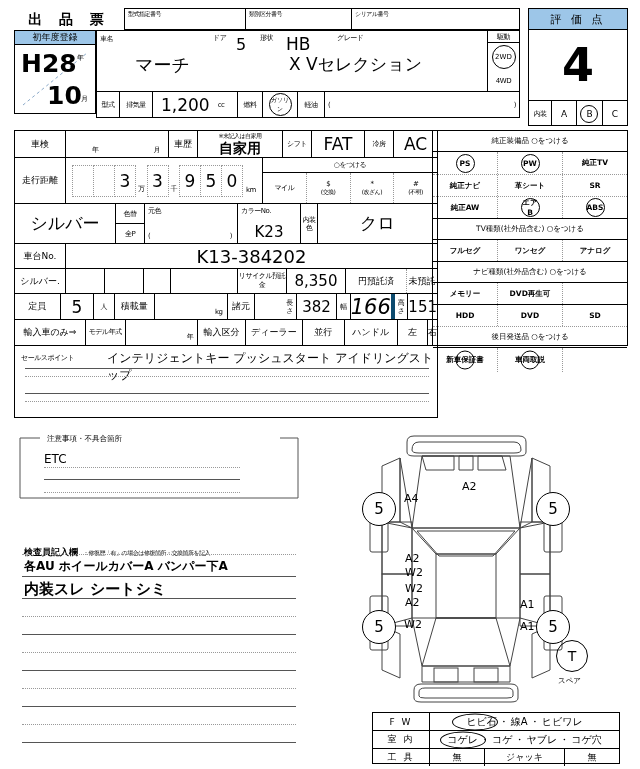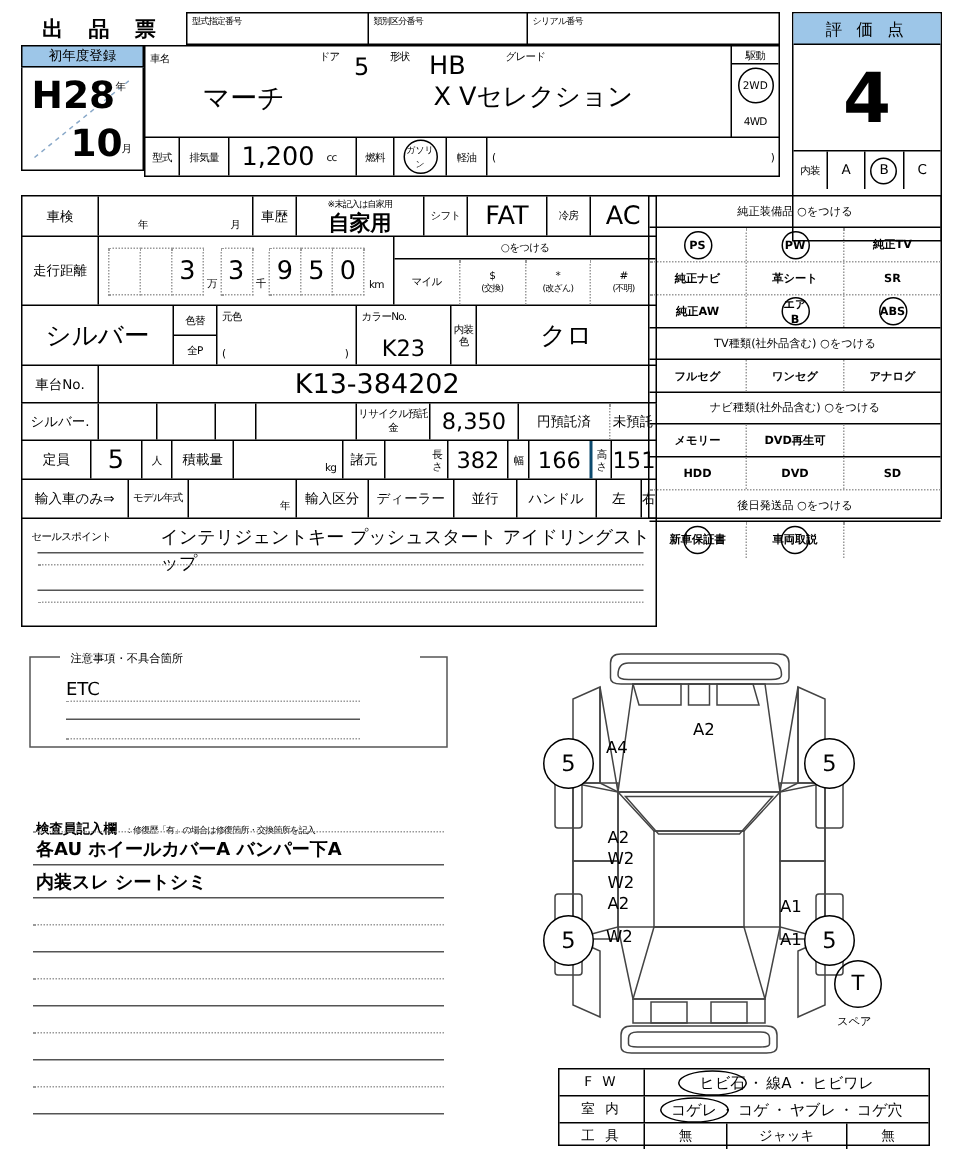"評 価 点" div.bx { height: 153px -> 118px }
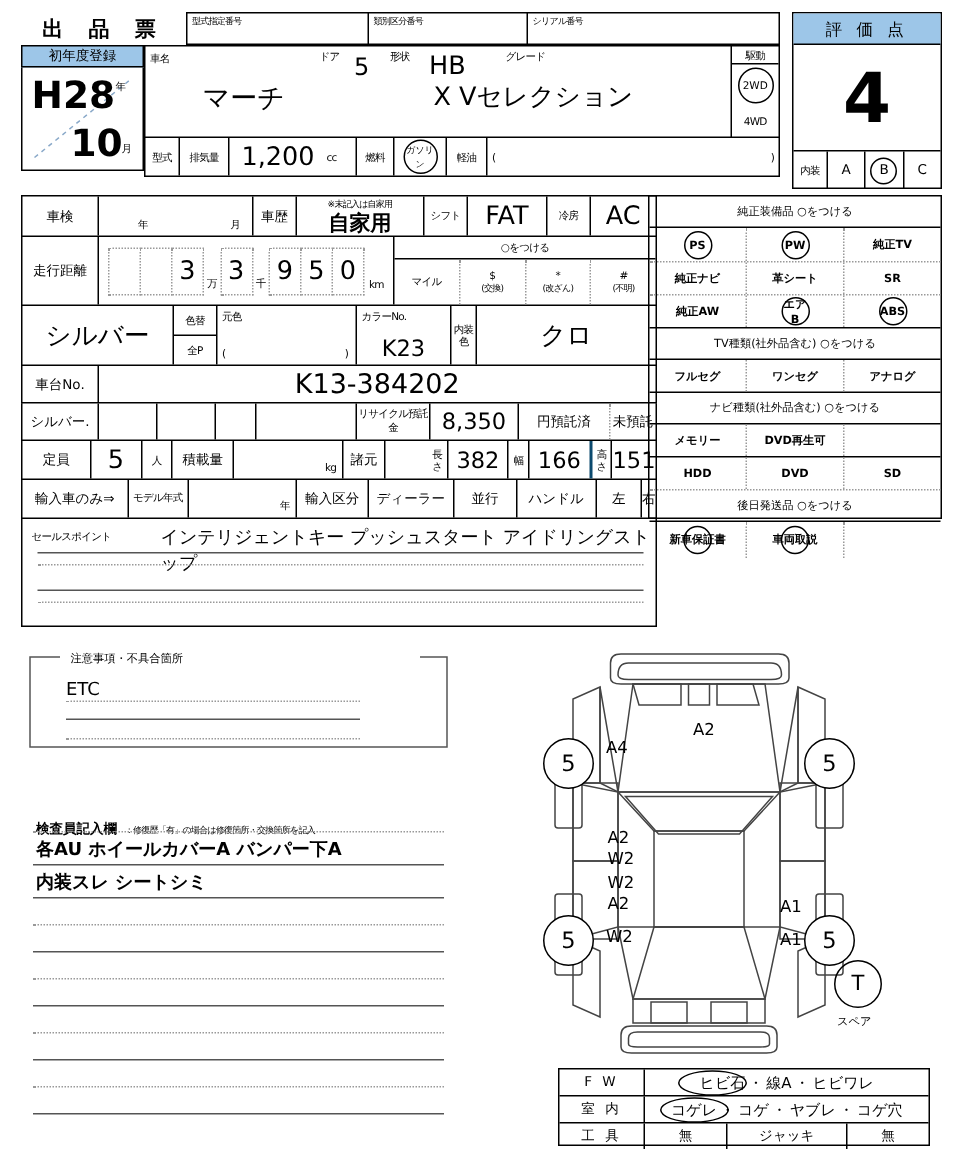"166" div.ctr { border-right: 2px solid #0c4a6e -> 4px solid #0c4a6e; font-size: 15px -> 21px; font-style: none -> italic }
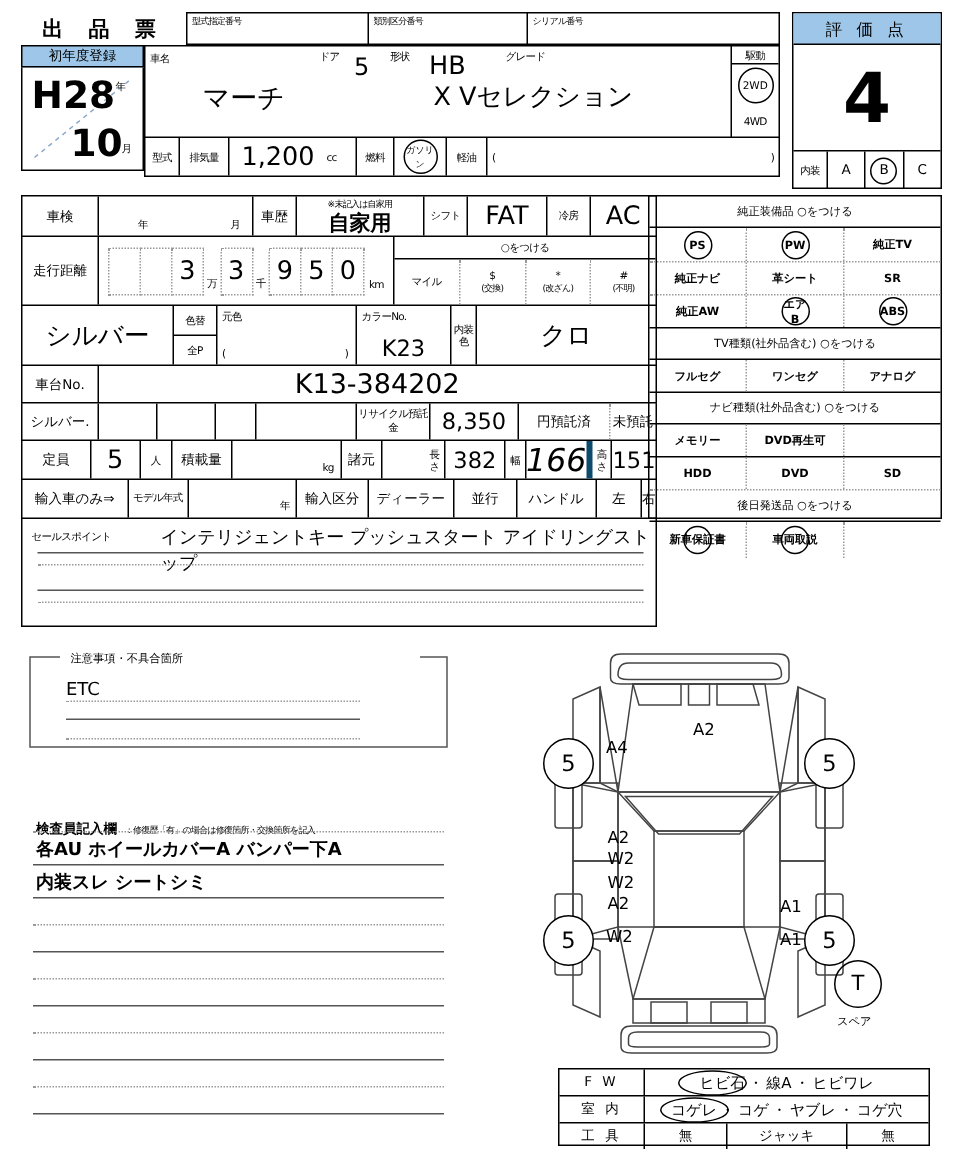"内装スレ シートシミ" div { font-size: 12px -> 15px }
